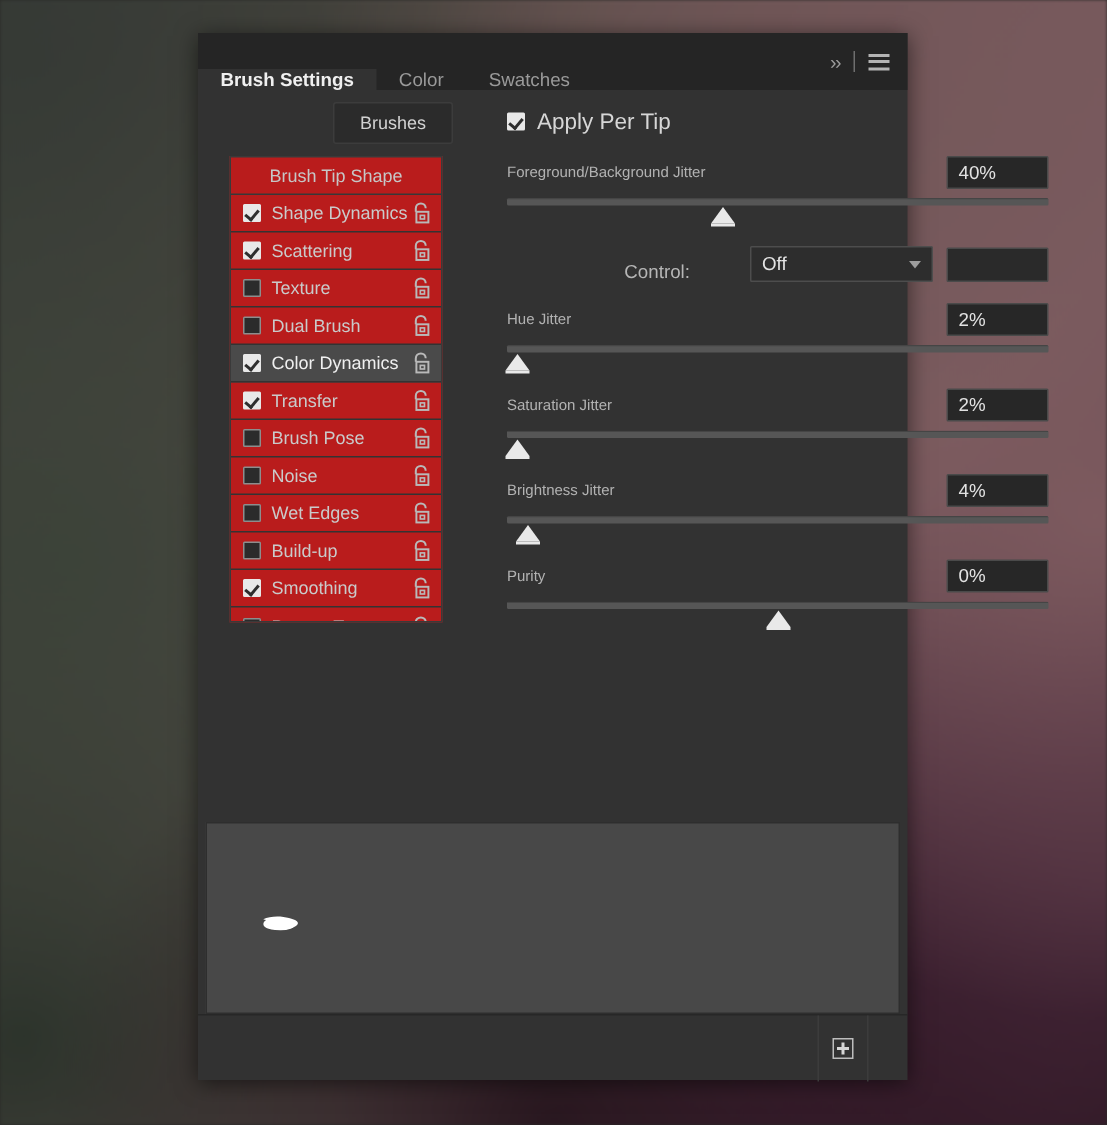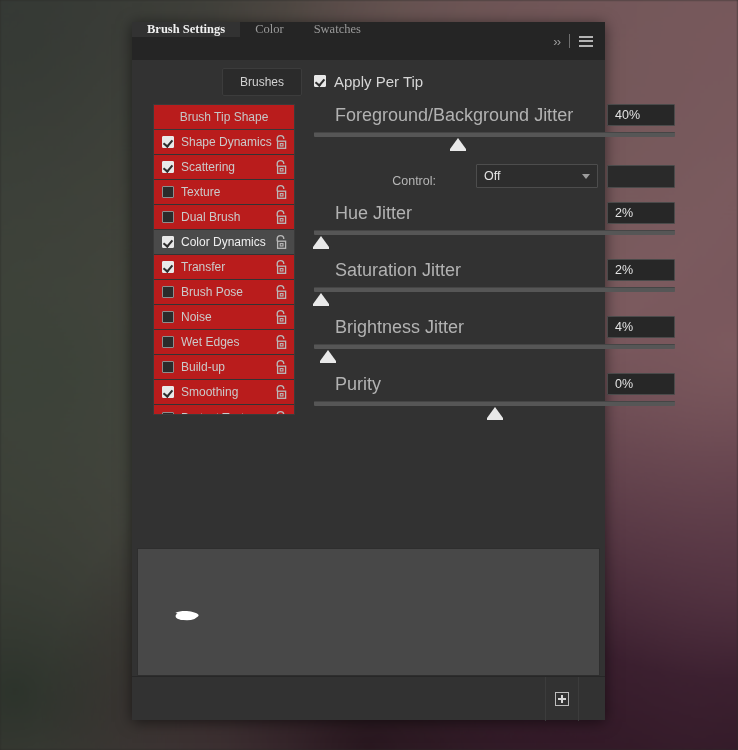"Brush Settings" div { align-items: flex-start -> flex-end; font-family: Liberation Serif, serif -> none }
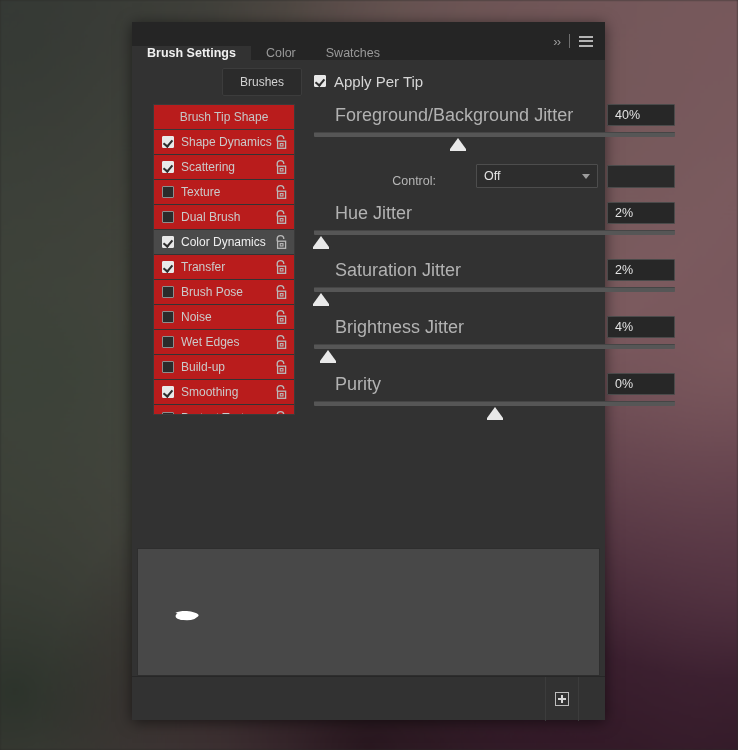"Brushes" #content { gap: none -> 24px }
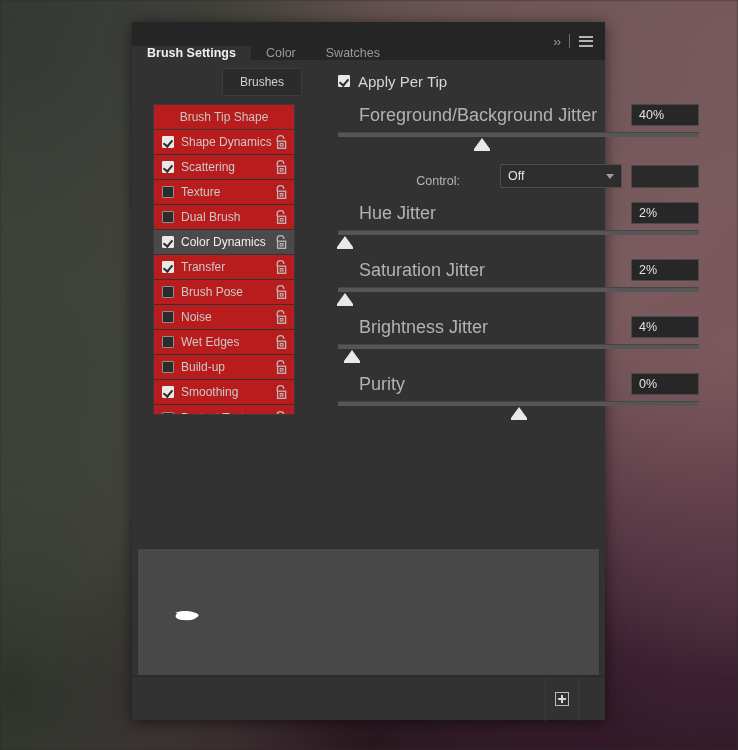"Foreground/Background Jitter" .slider-head .s-label { font-size: 18px -> 10px; margin-left: 21px -> none }
